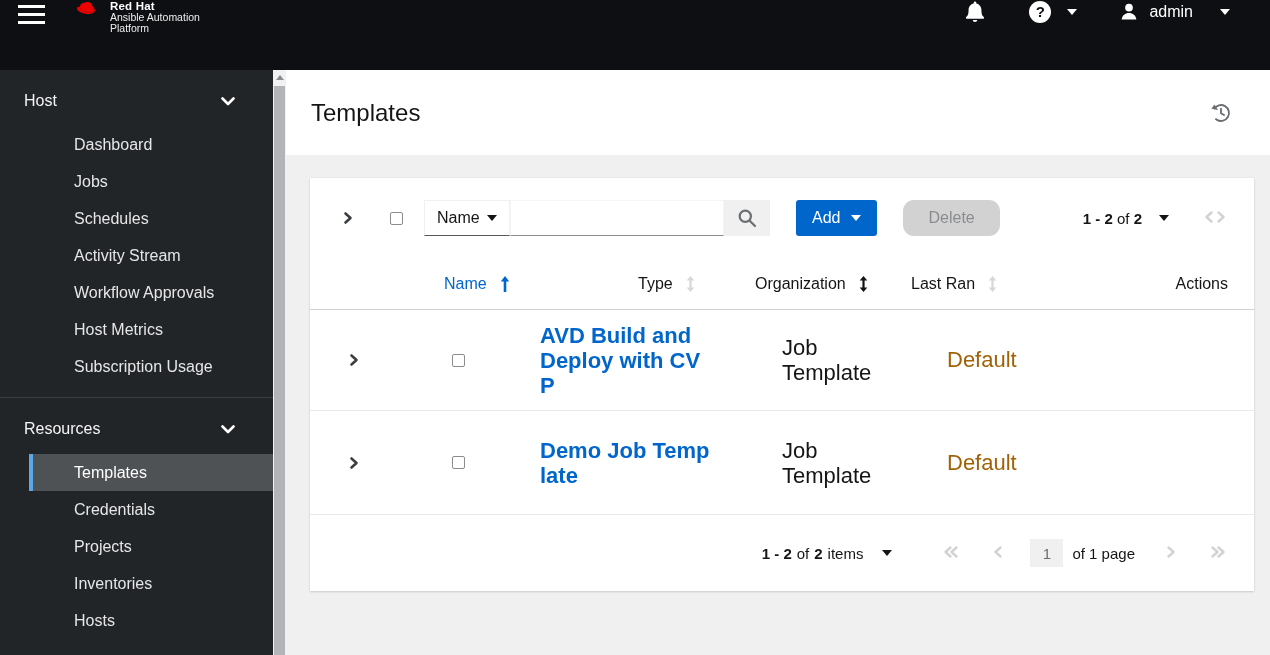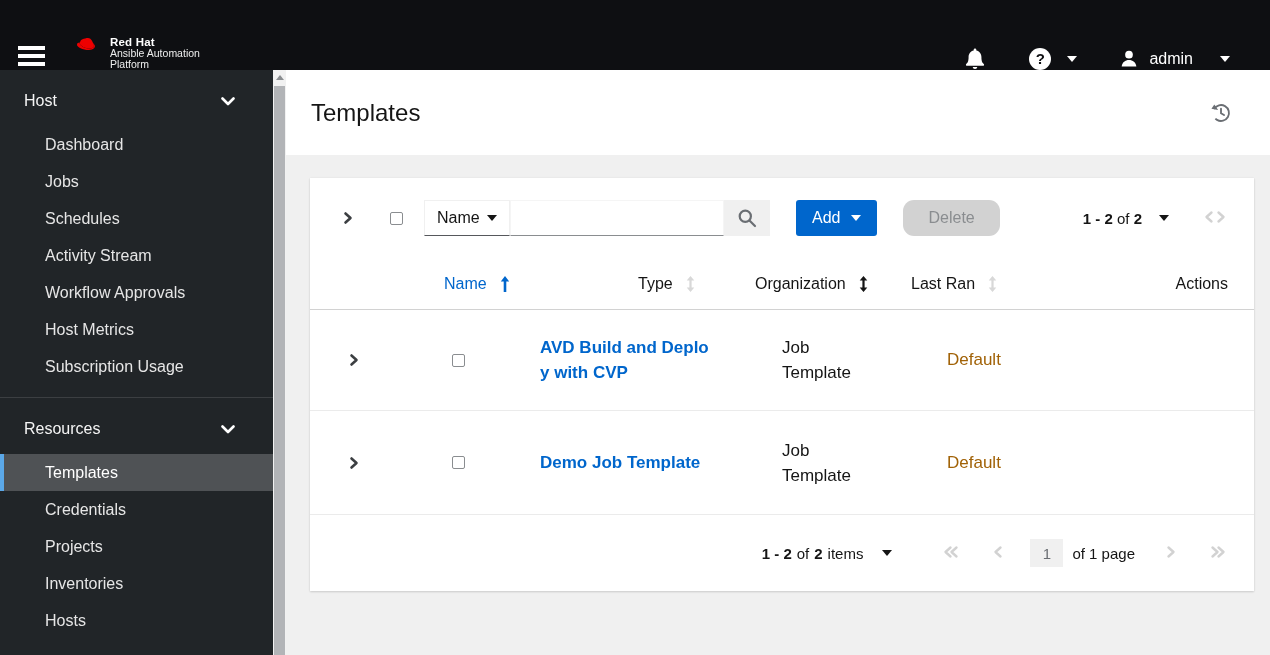"Red Hat" .masthead { align-items: flex-end -> flex-start }
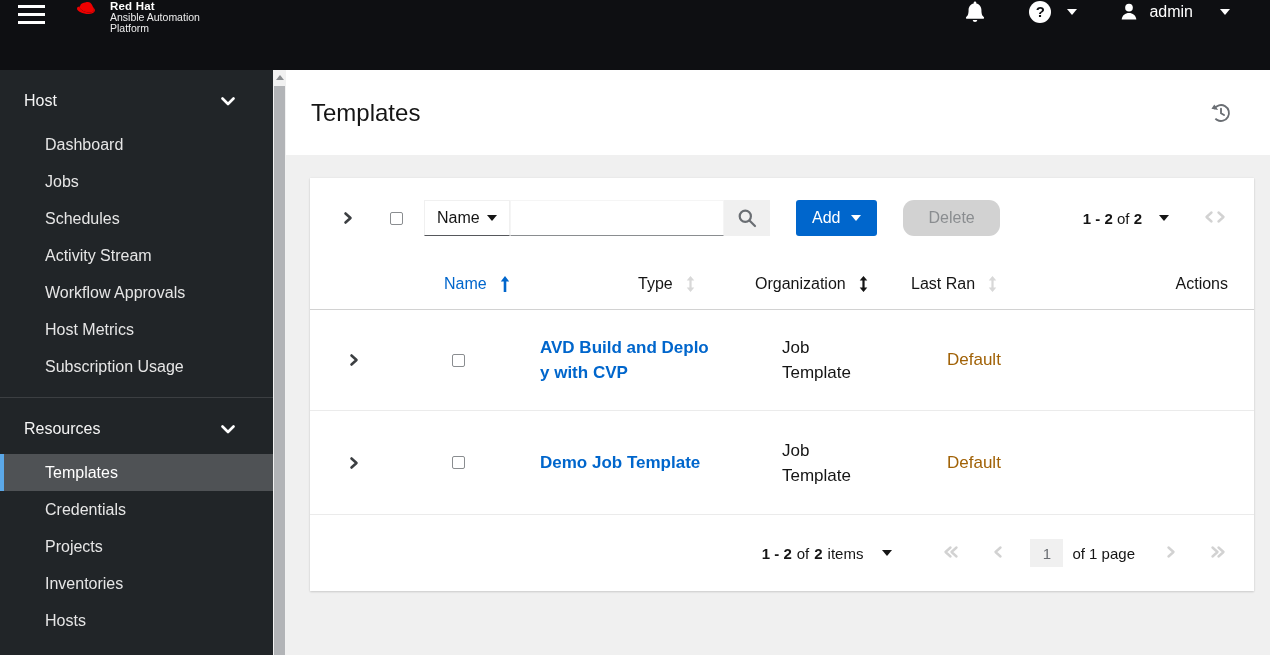"Dashboard" .nav-list { padding-left: none -> 29px }
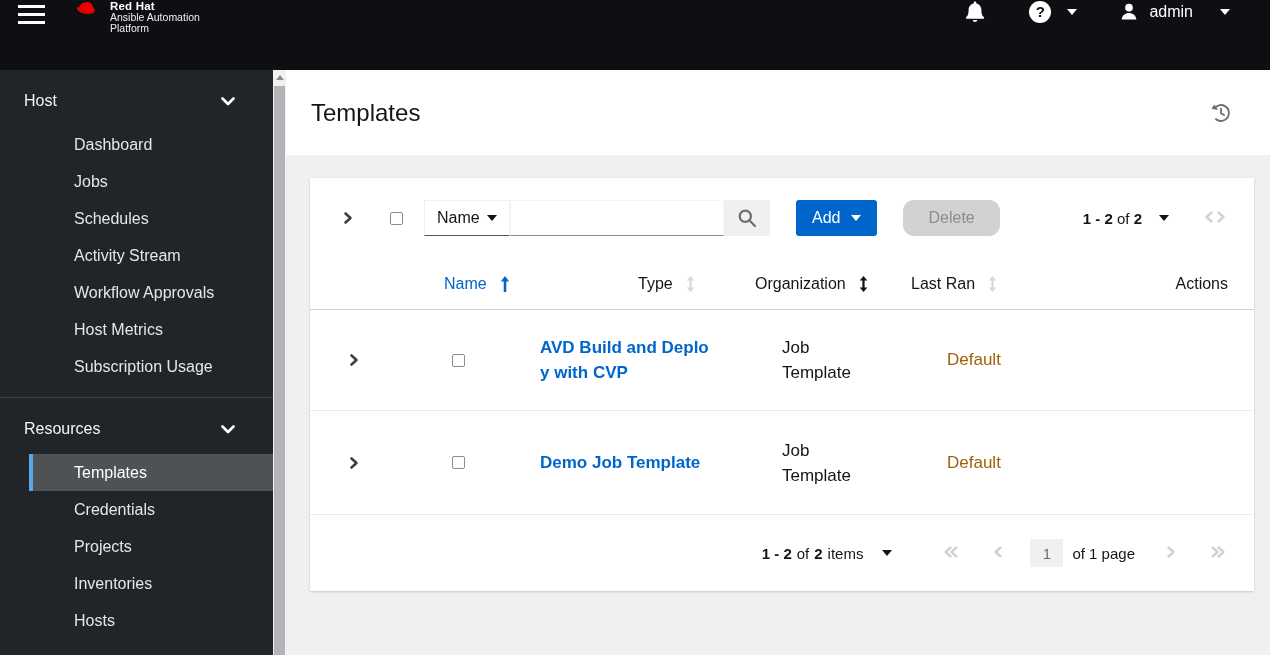"AVD Build and Deploy with" .trow { font-size: 17px -> 22px }
